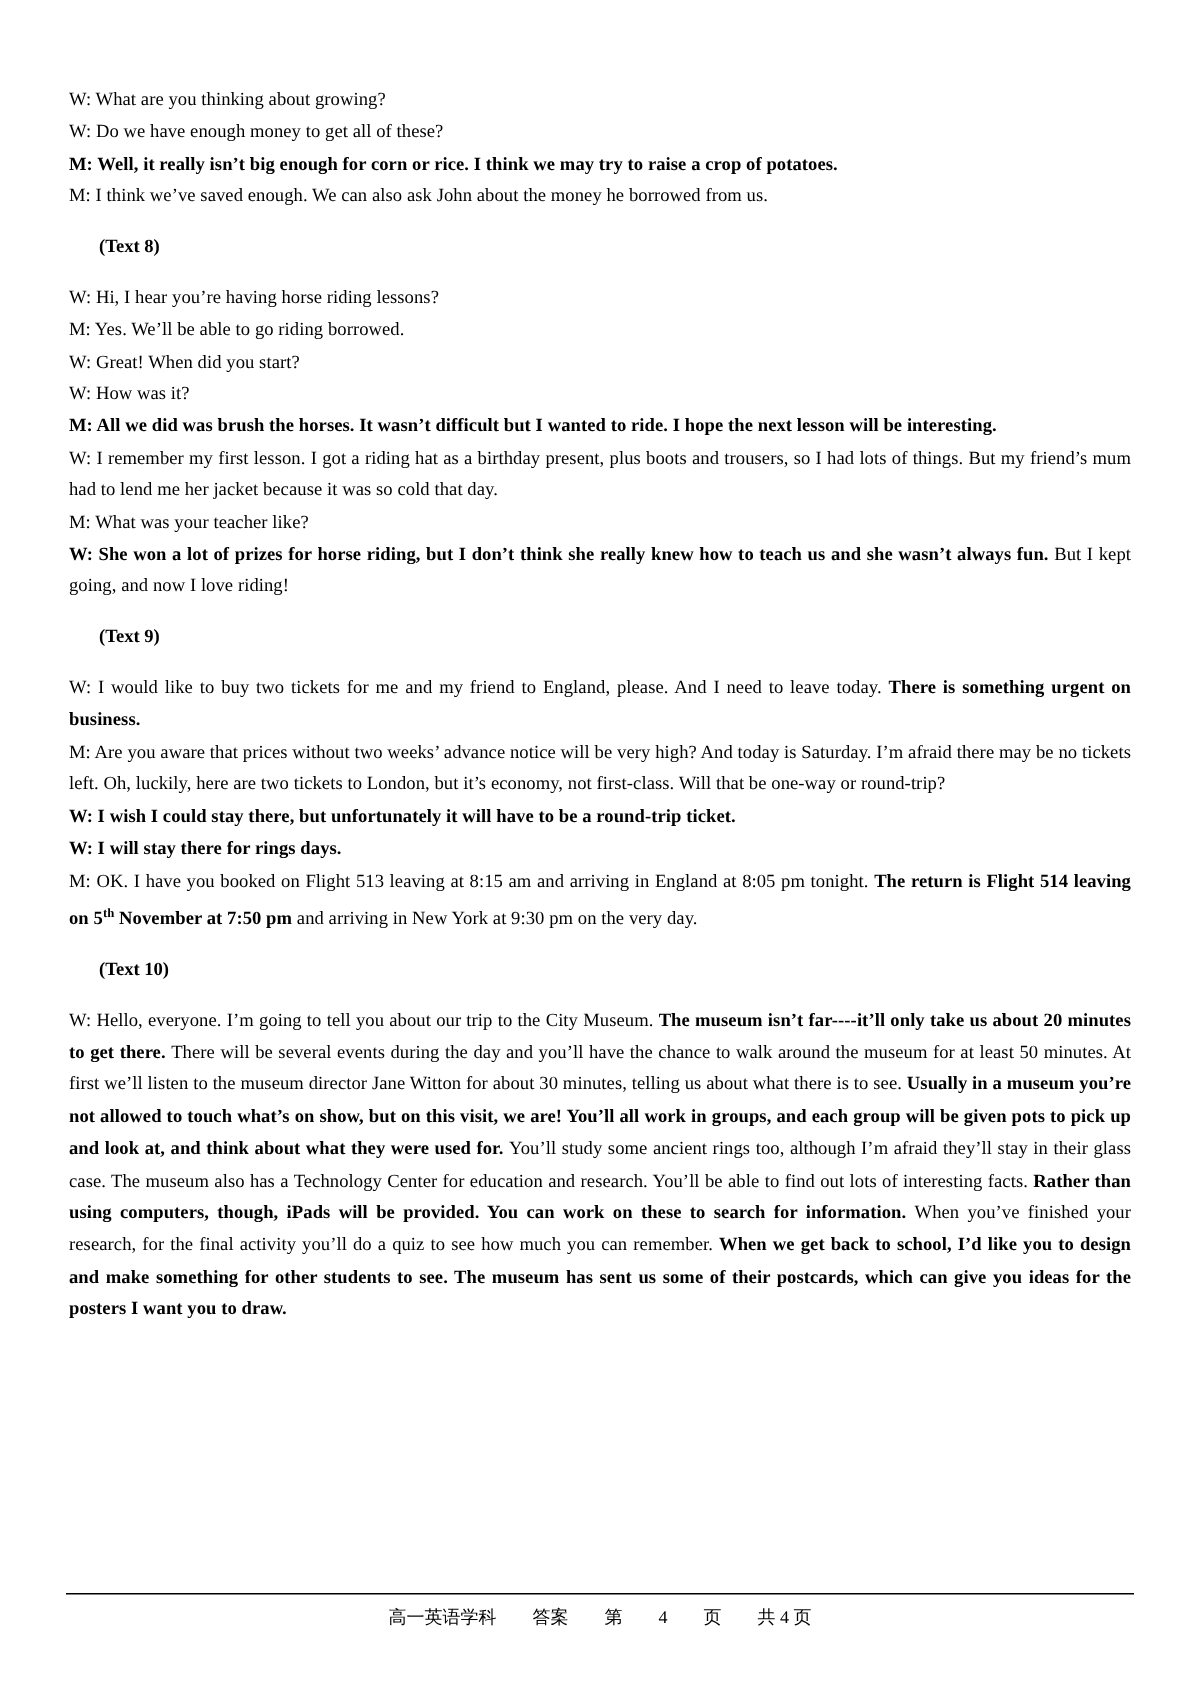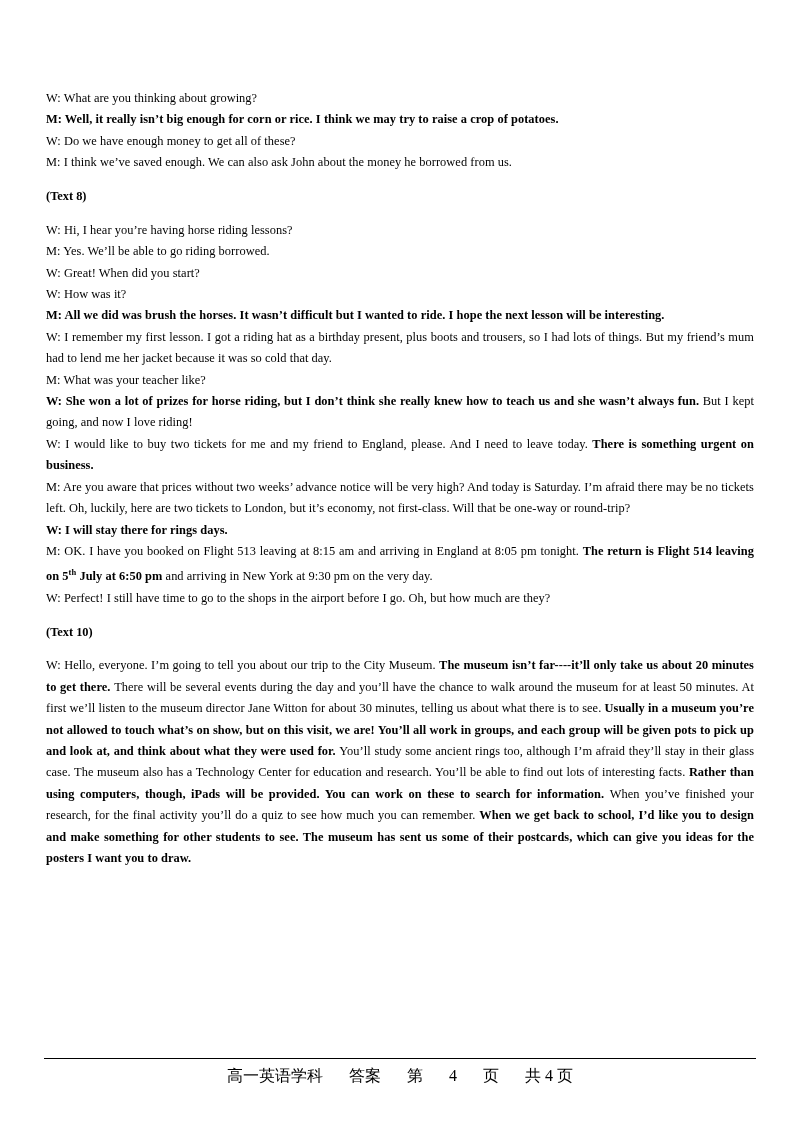"W: What are you thinking" .page { padding: 88px 46px 0 46px -> 56px 46px 0 46px }
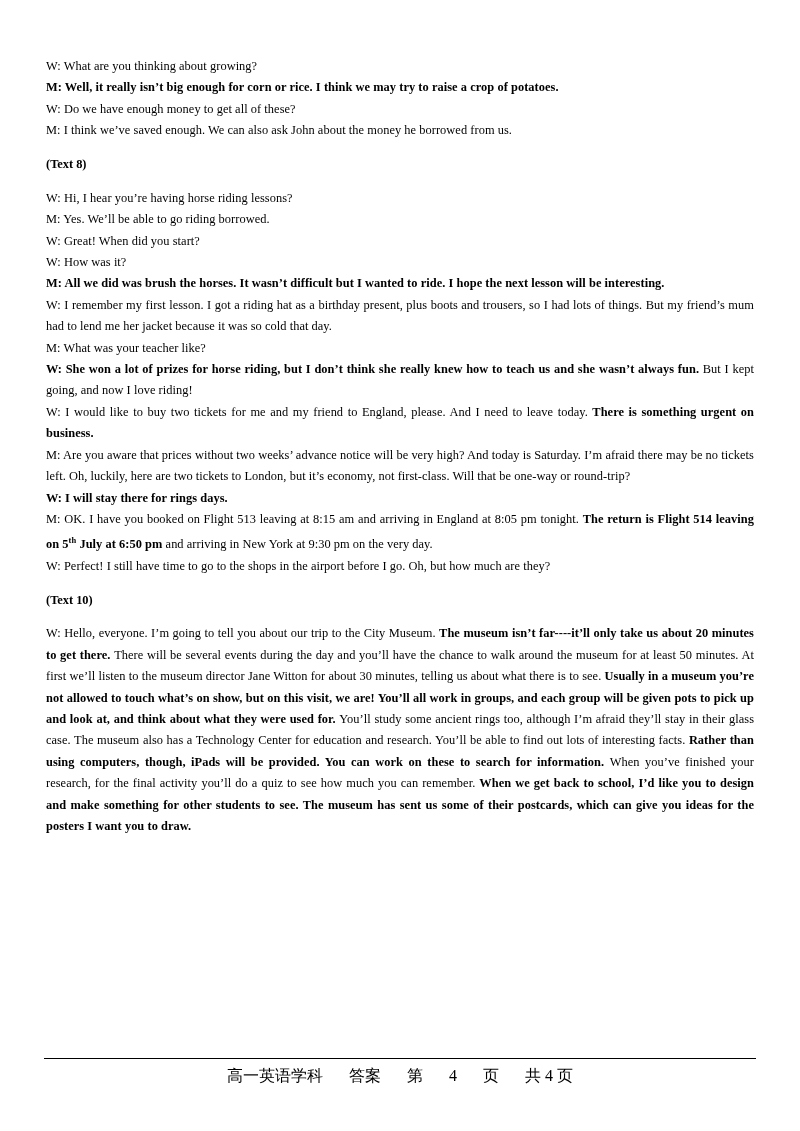"M: Well, it really isn’t" p.line { order: before "W: Do we have enough" -> after "W: Do we have enough" }
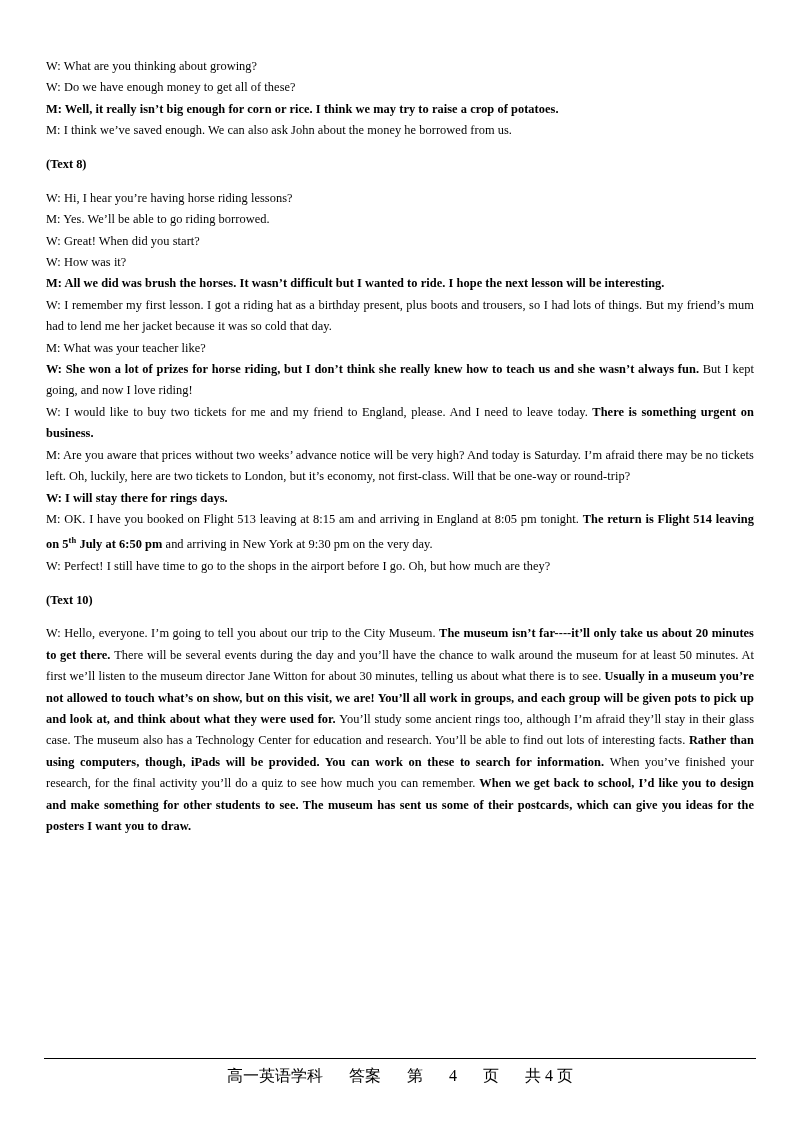"(Text 8)" .para-head { margin-left: none -> 20px }
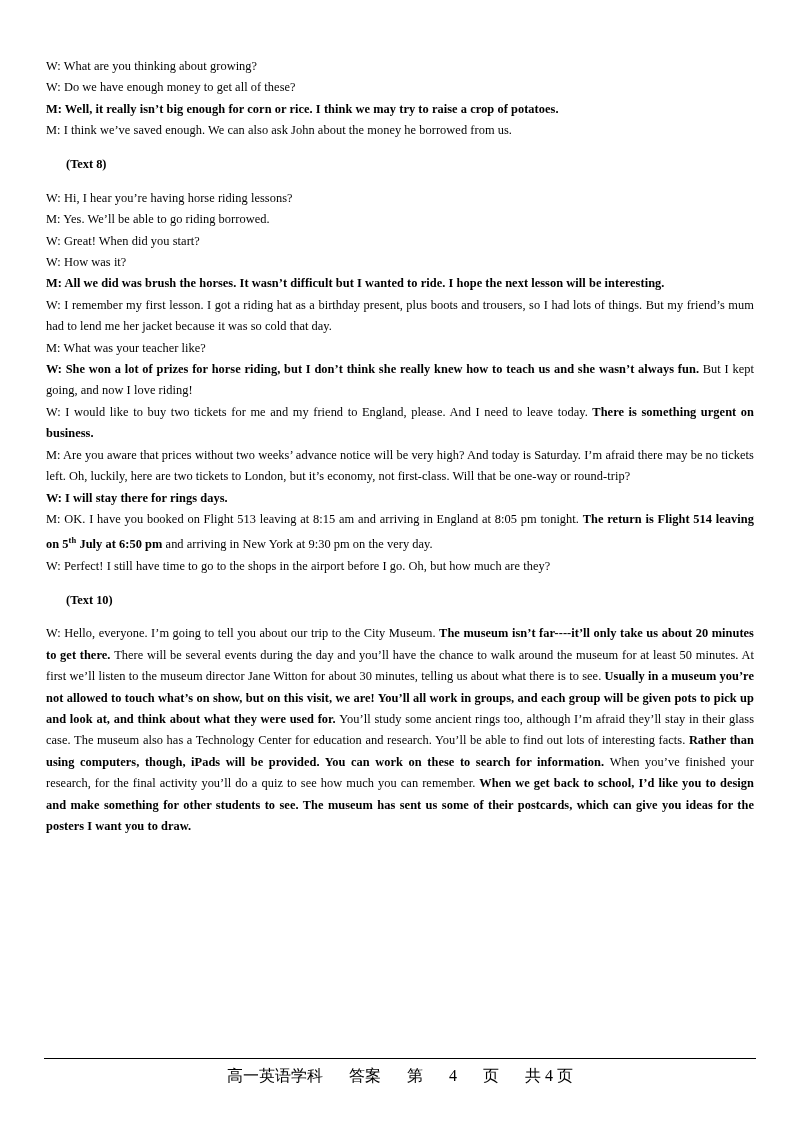"(Text 9)" p.para-head { html: none -> <p><span>(Text 9)</span></p> }
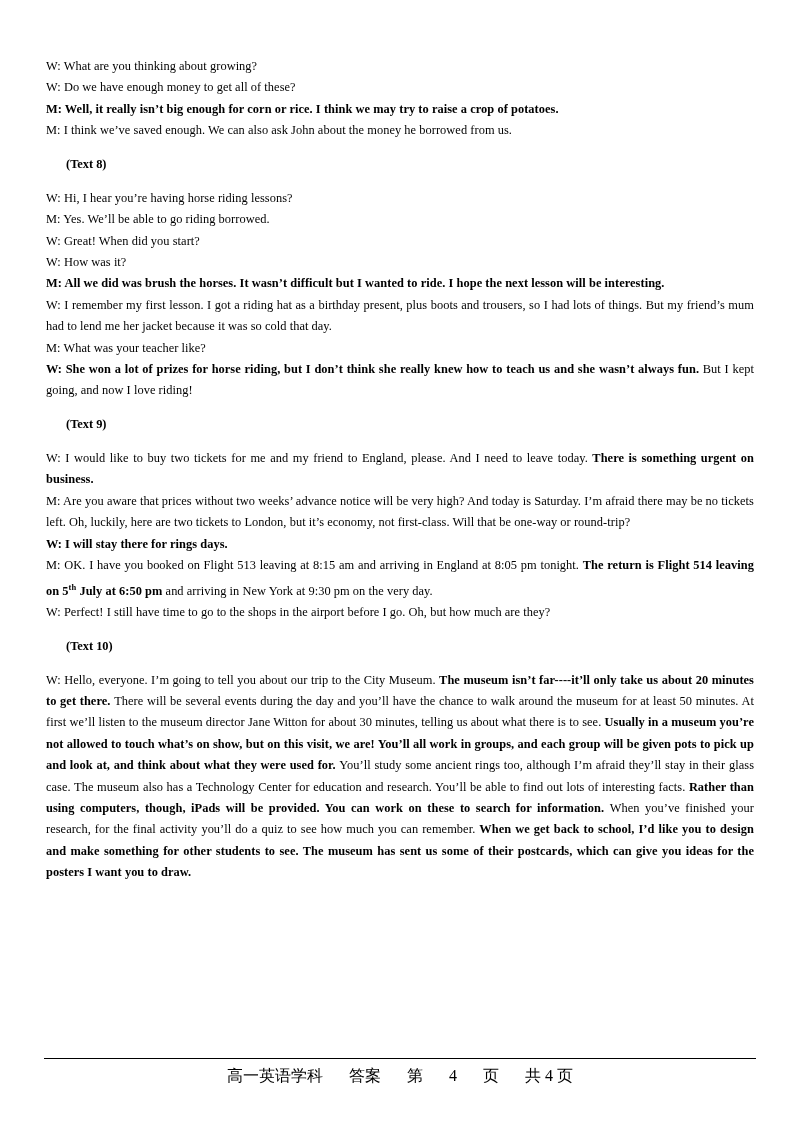"W: I wish I could" p.line { html: none -> <p><span>W: I wish I could stay there, but unfortunately it will have to be a round-trip ticket.</span></p> }
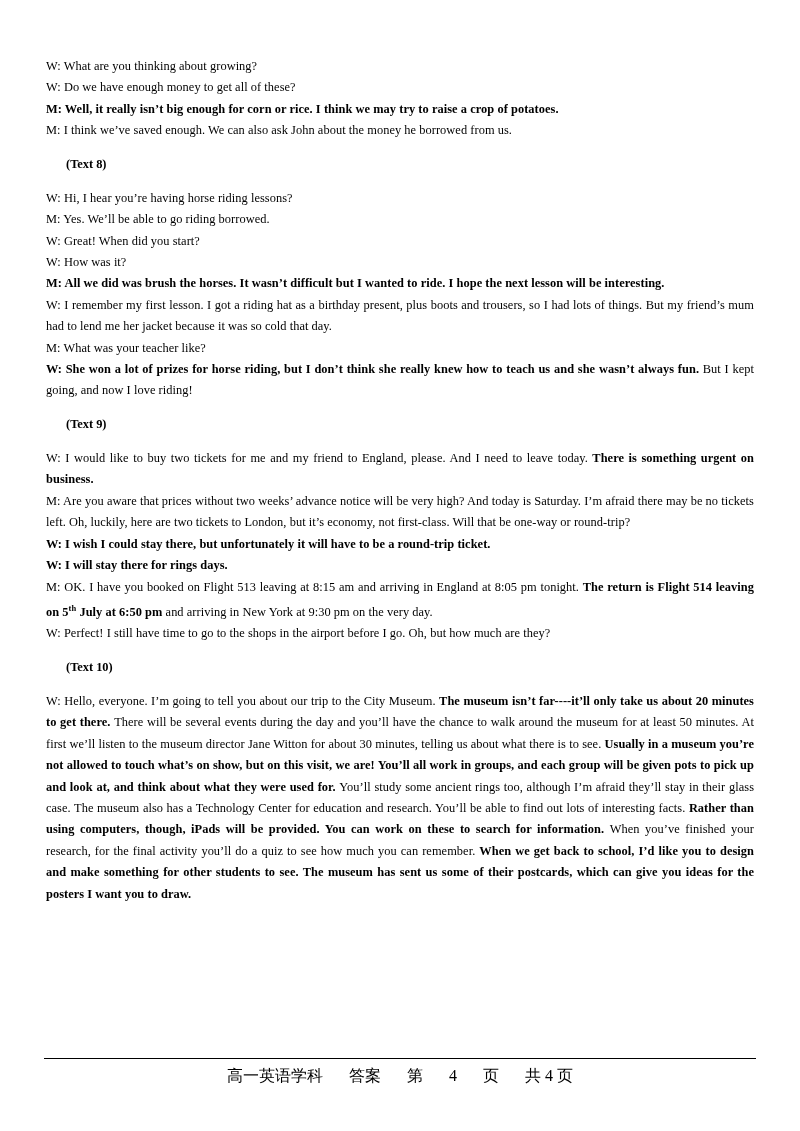"July at 6:50 pm" span.b { text: July at 6:50 -> November at 7:50 }
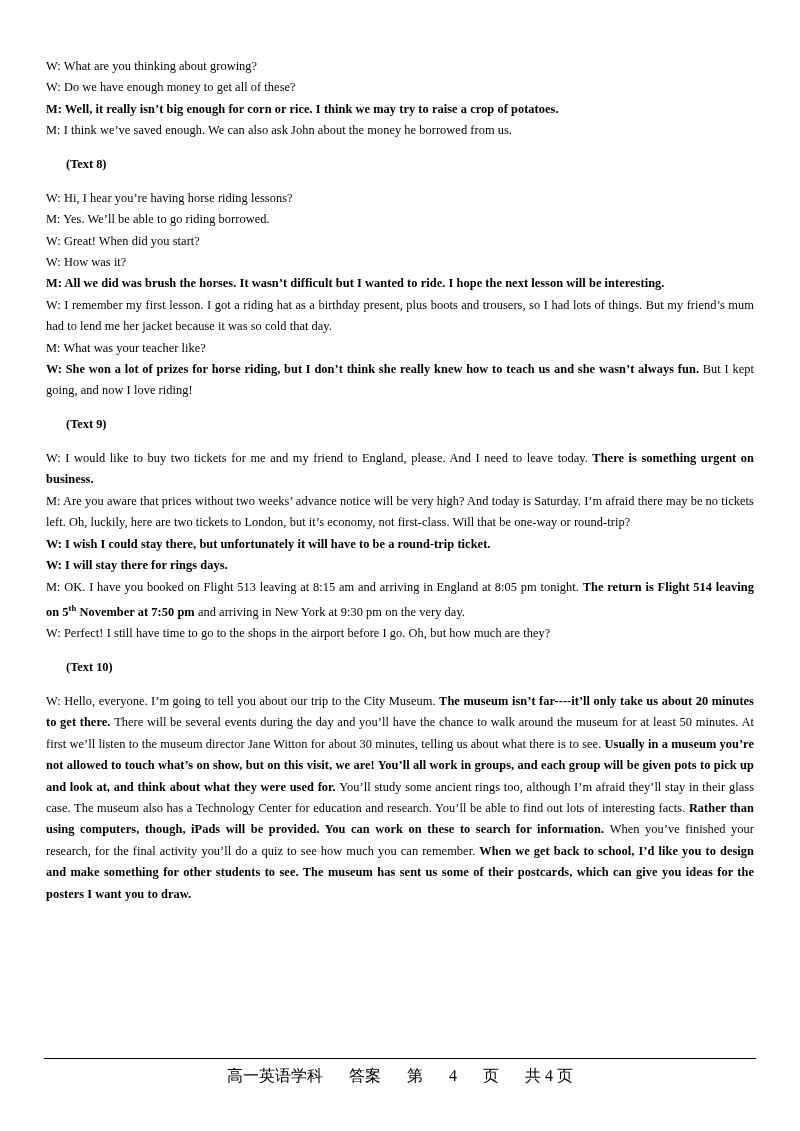"W: Perfect! I still have" p.line { html: <p><span>W: Perfect! I still have time to go to the shops in the airport before I go. Oh, but how much are they?</span></p> -> none }
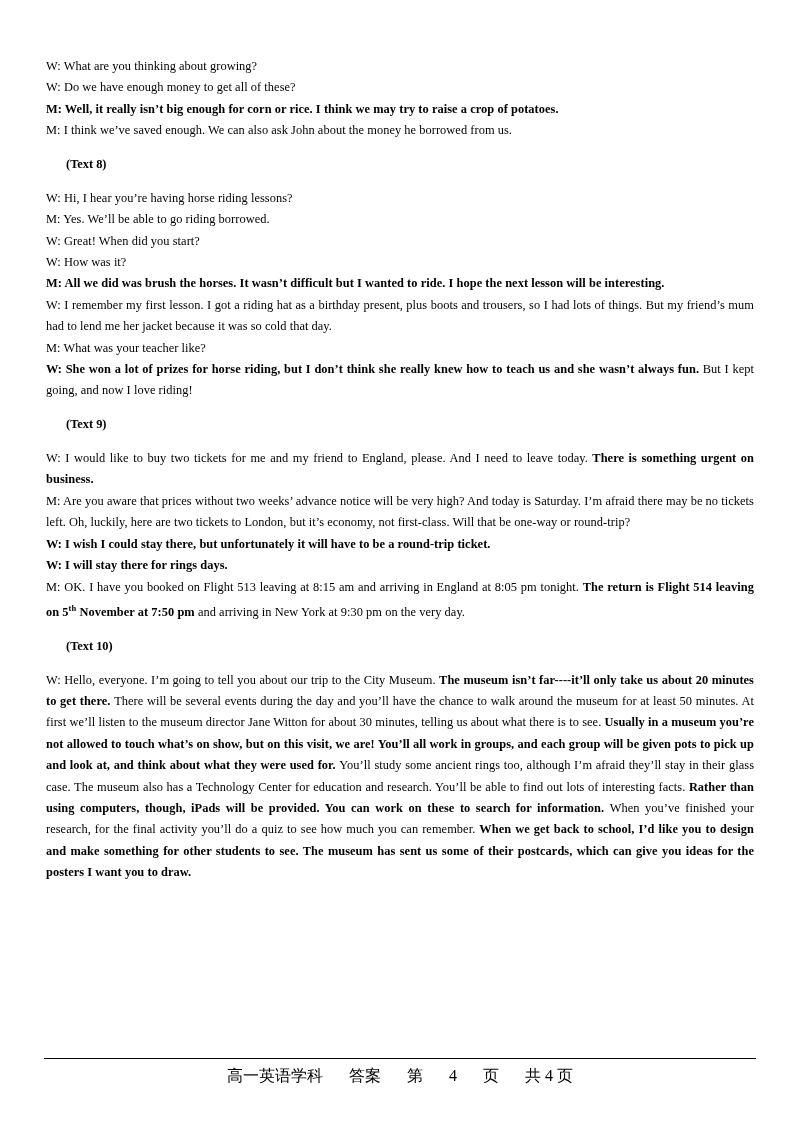"高一英语学科 答案 第 4 页" .footer { font-size: 16px -> 12px }
